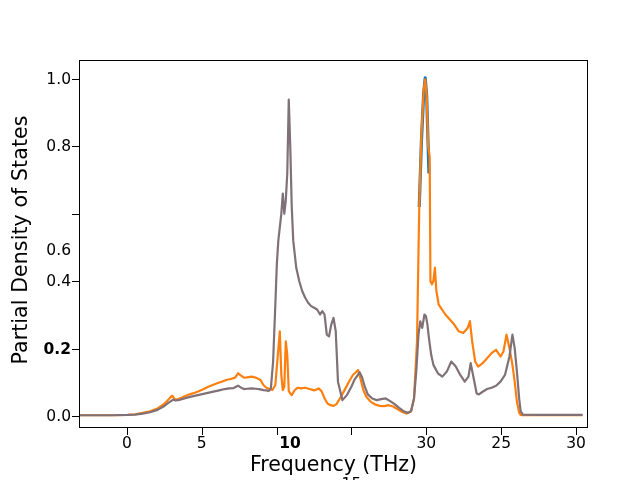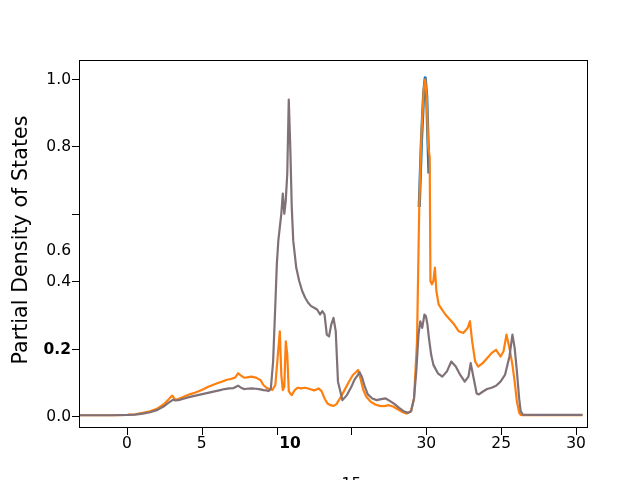"Frequency (THz)" div { html: none -> <div>Frequency (THz)</div> }
